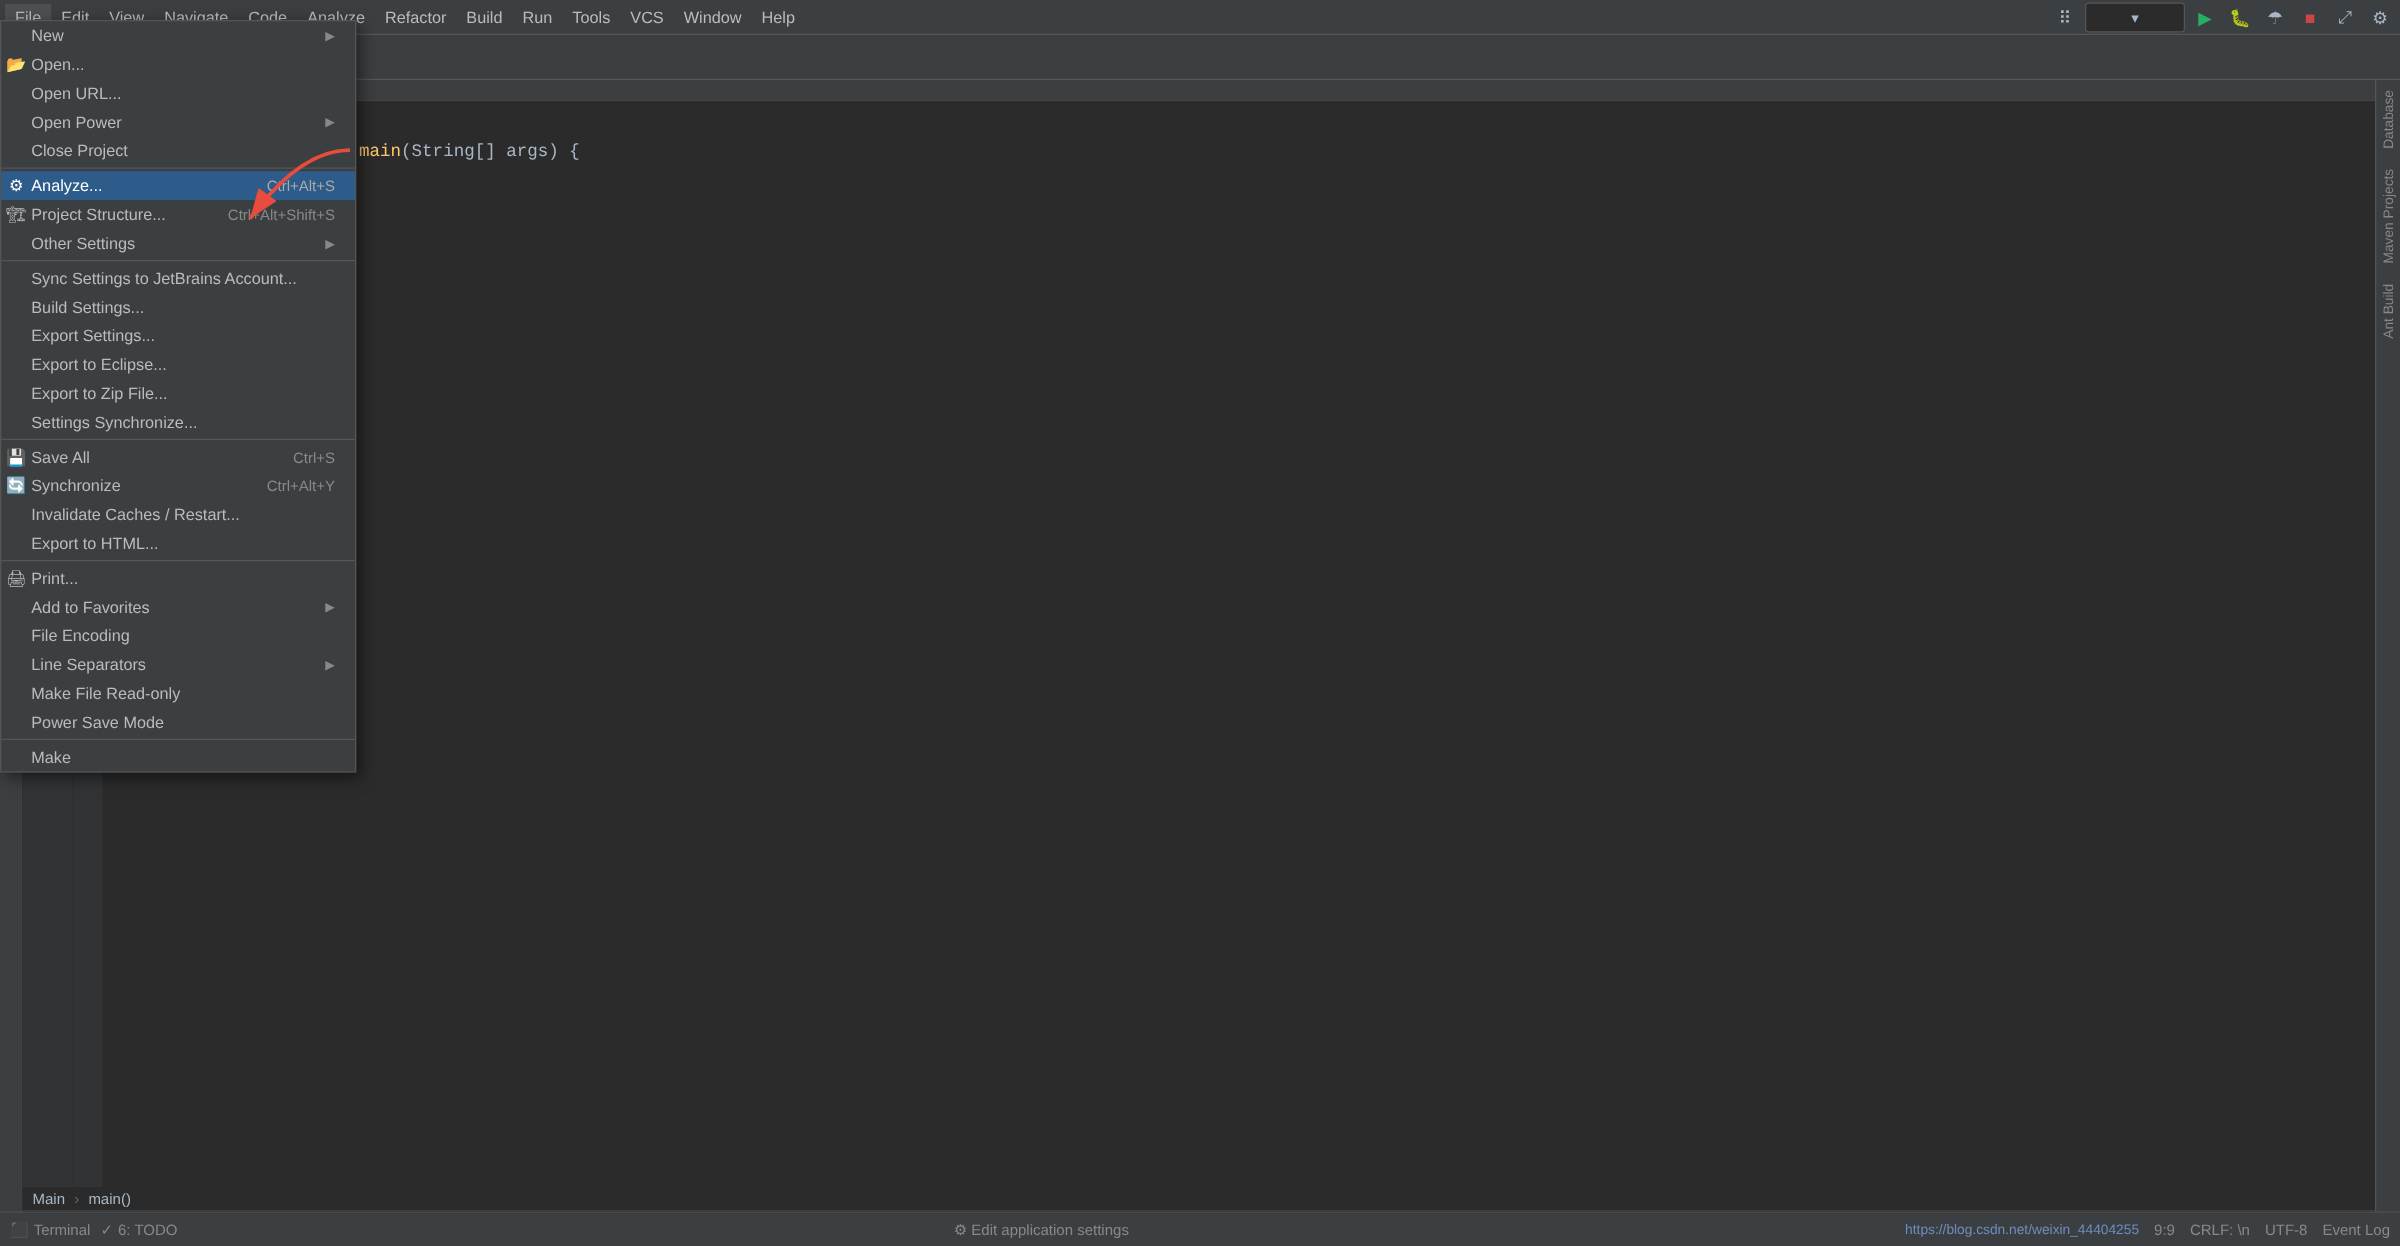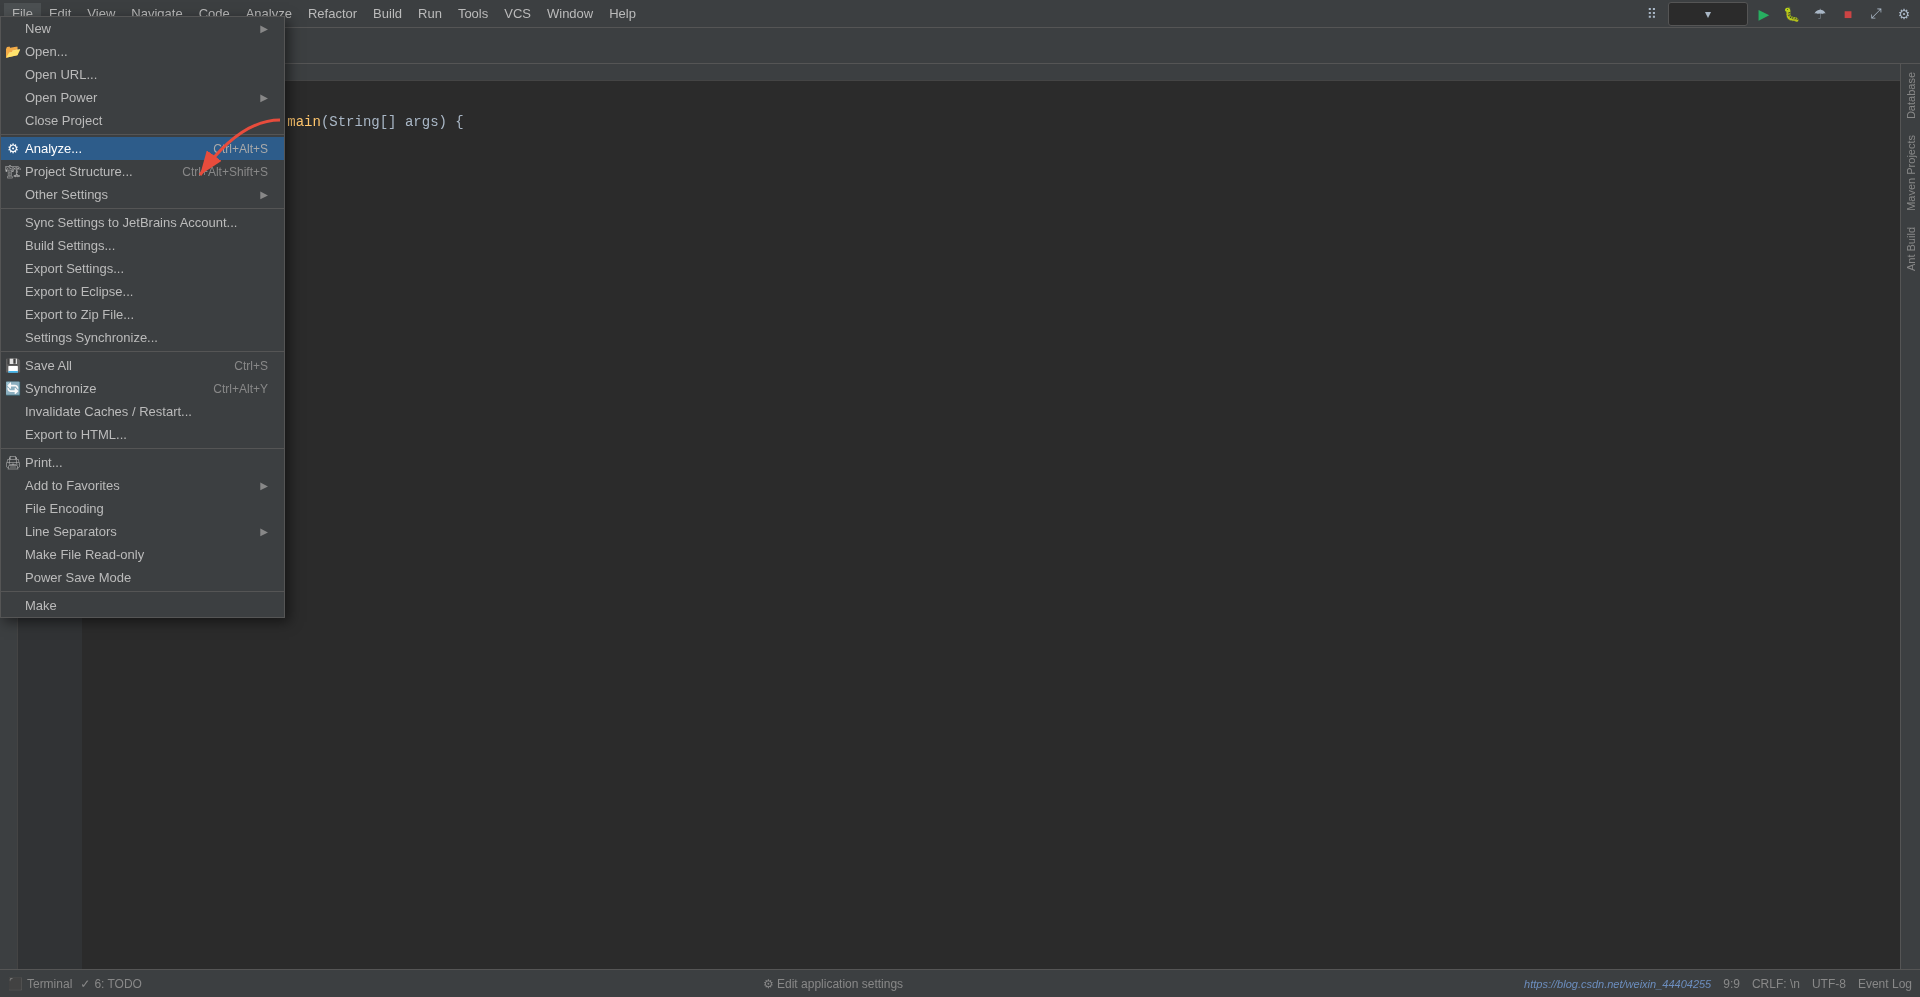"Main › main()" div.breadcrumb { html: none -> <div> <span>Main</span> <span>›</span> <span>main()</span> </div> }
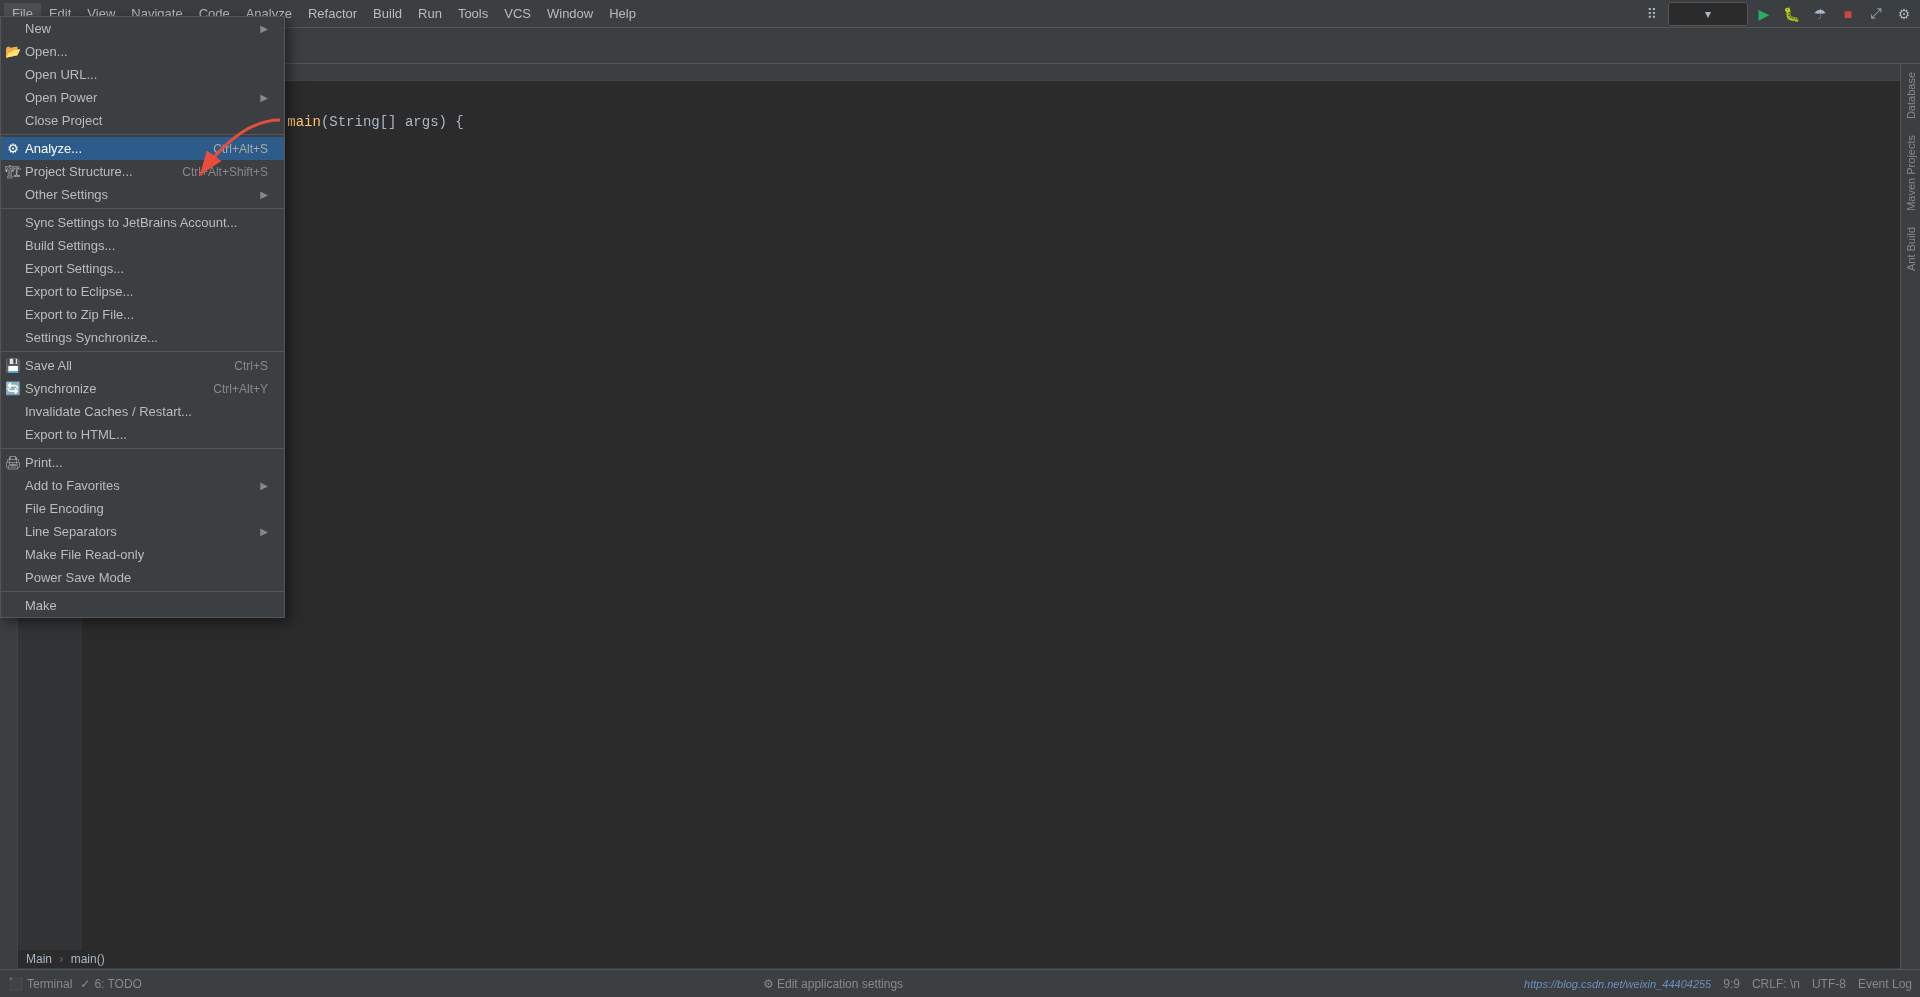"https://blog.csdn.net/weixin_44404255" span { font-style: italic -> none }
